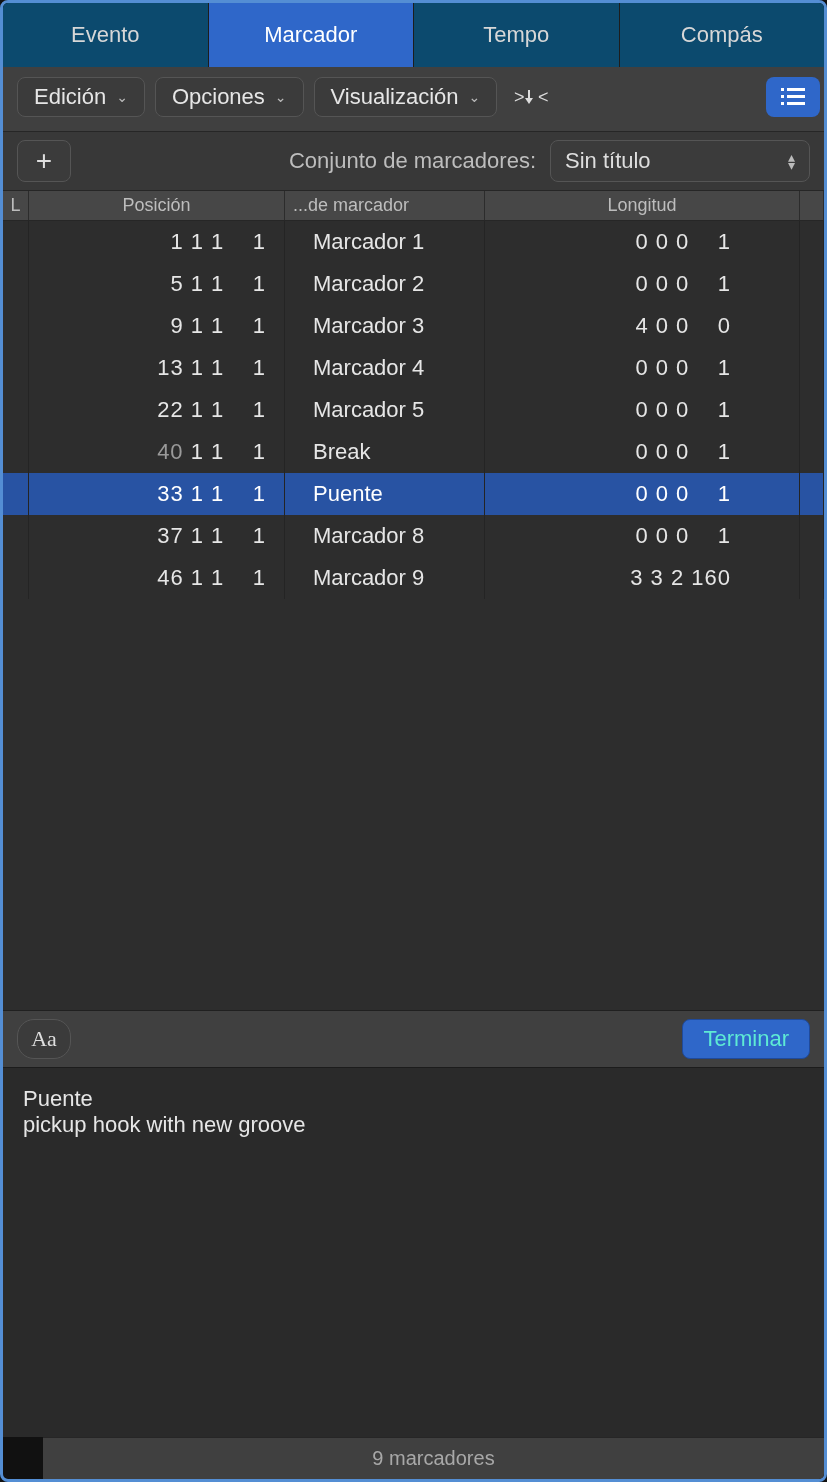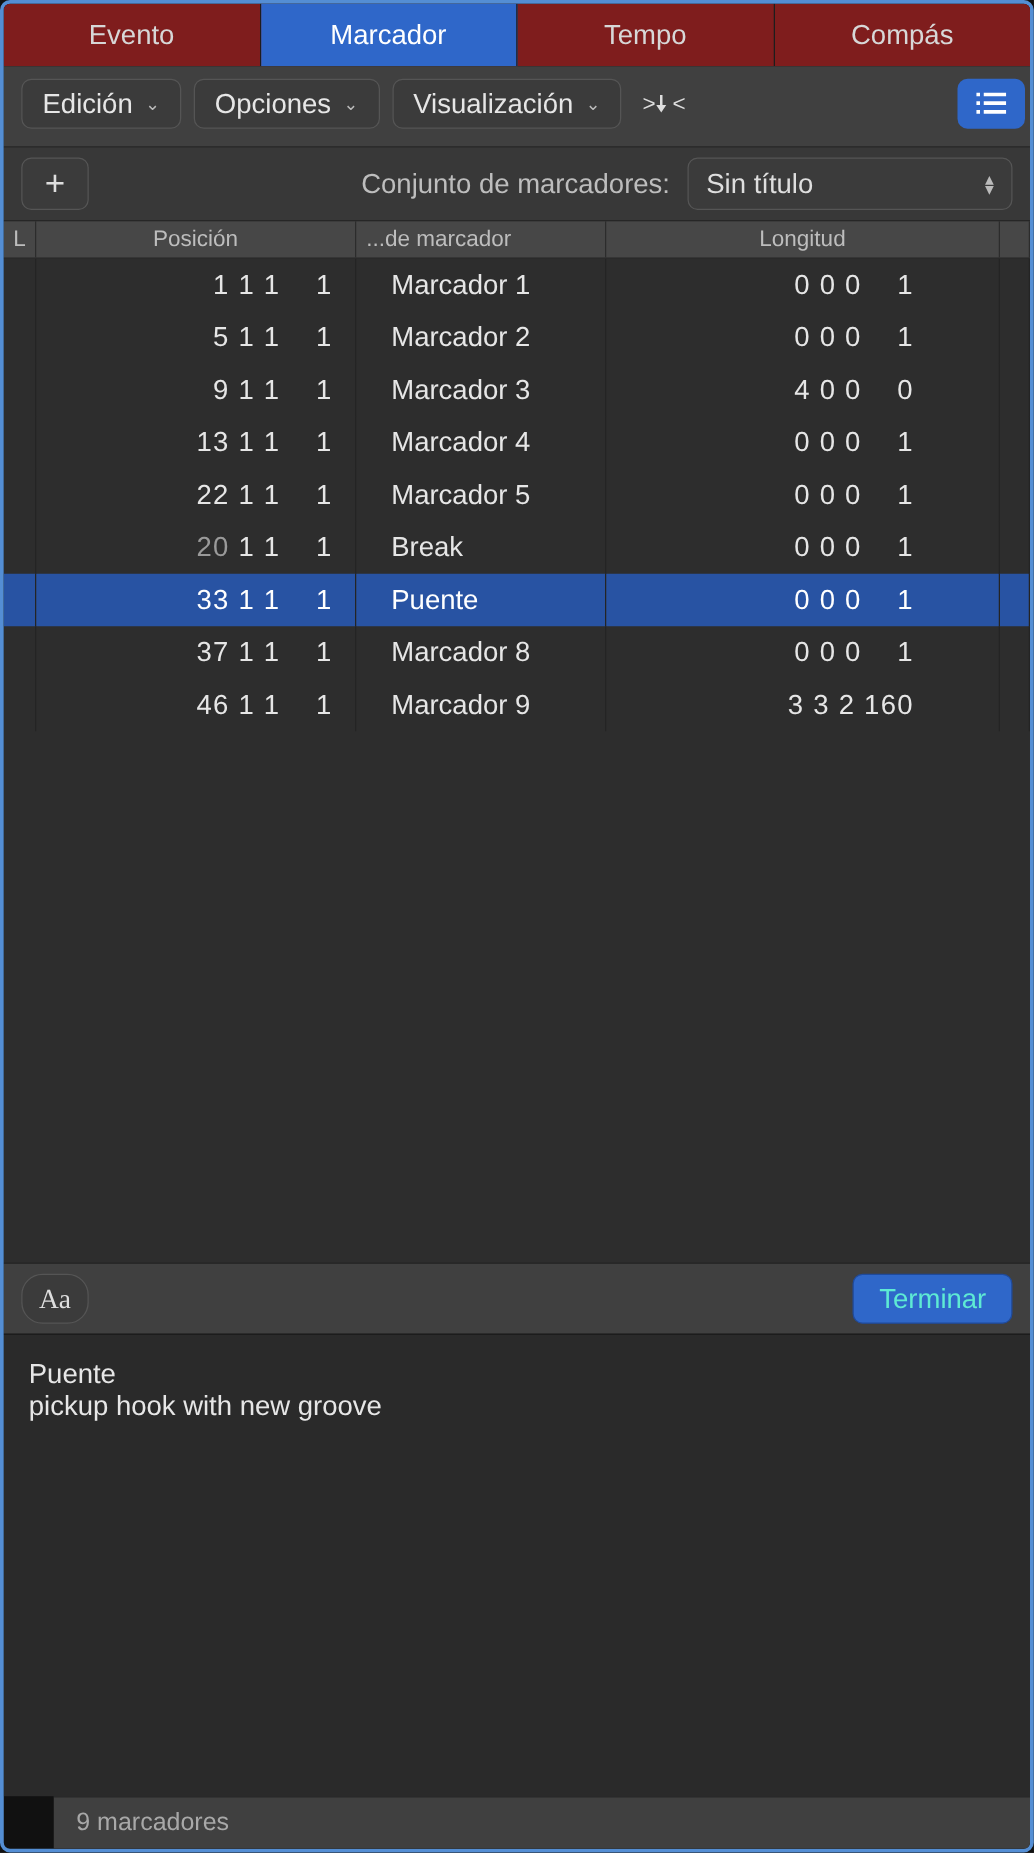"Evento" .tabbar { background: #7f1d1d -> #0c4a6e; height: 50px -> 64px }
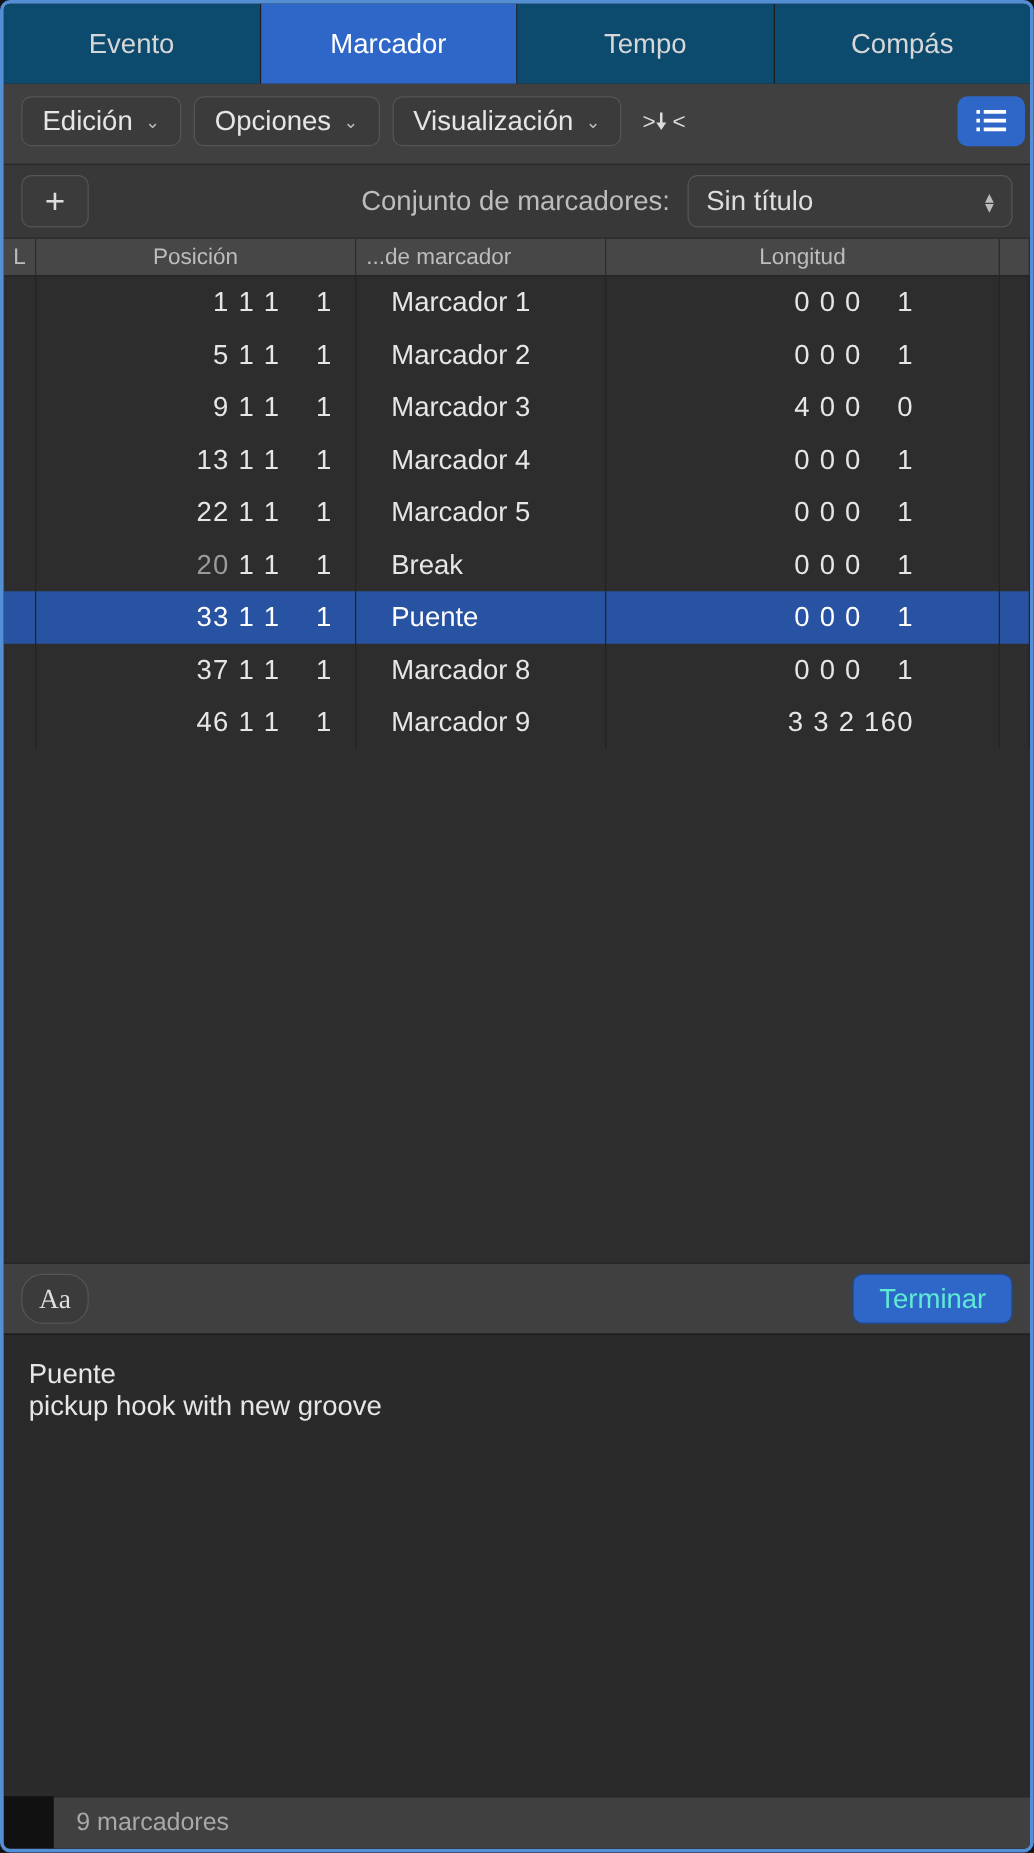"20" span.dim { text: 20 -> 40 }
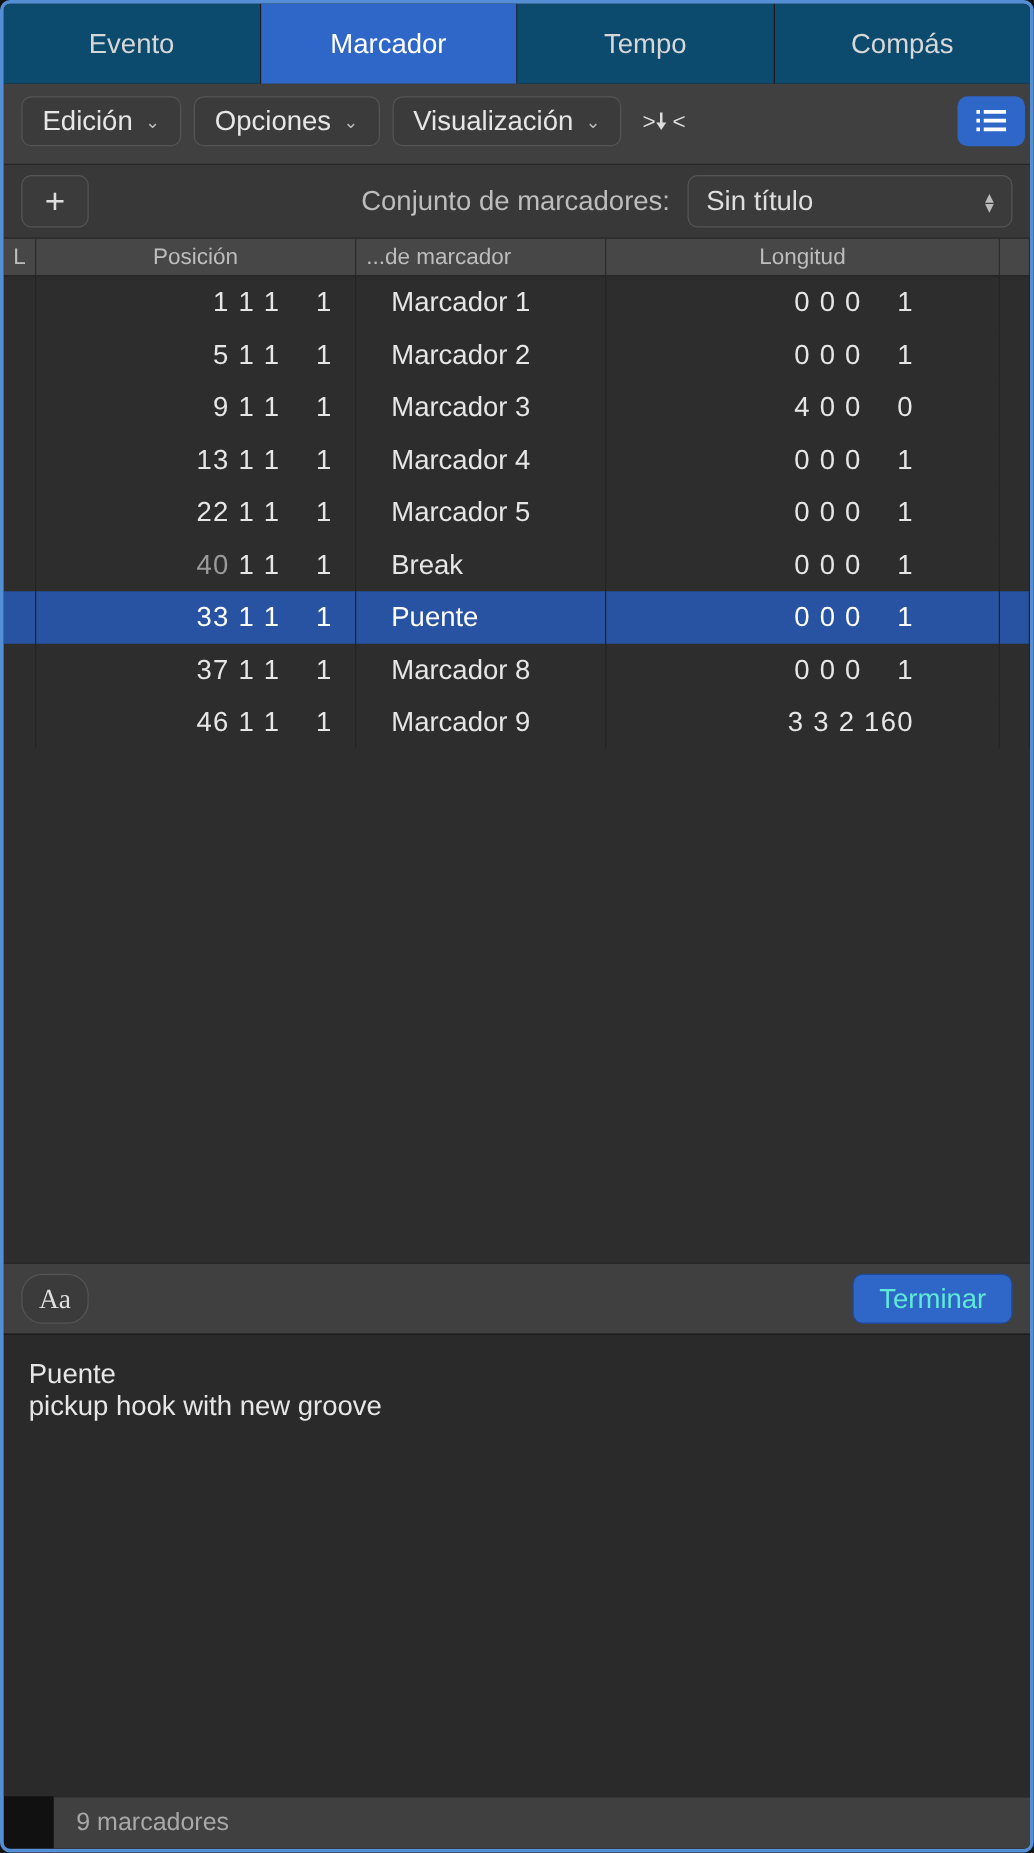"9 marcadores" .status { justify-content: flex-start -> center }
